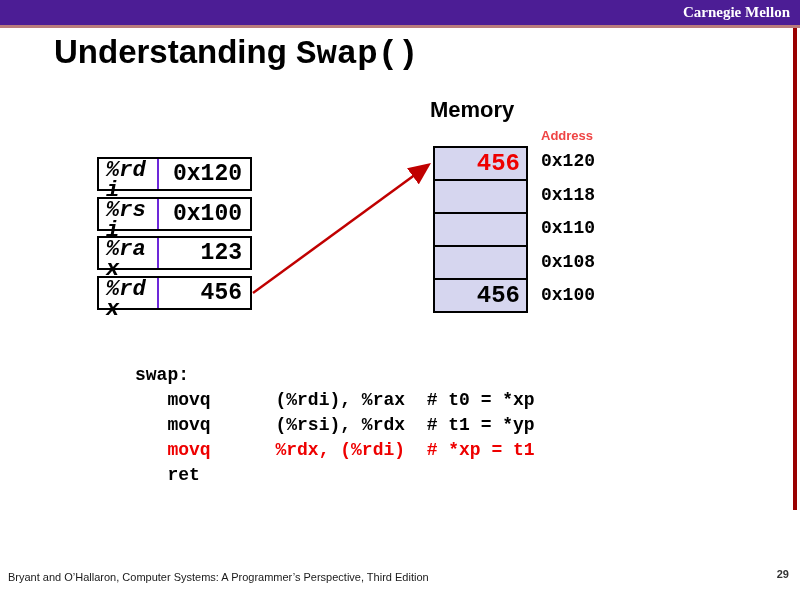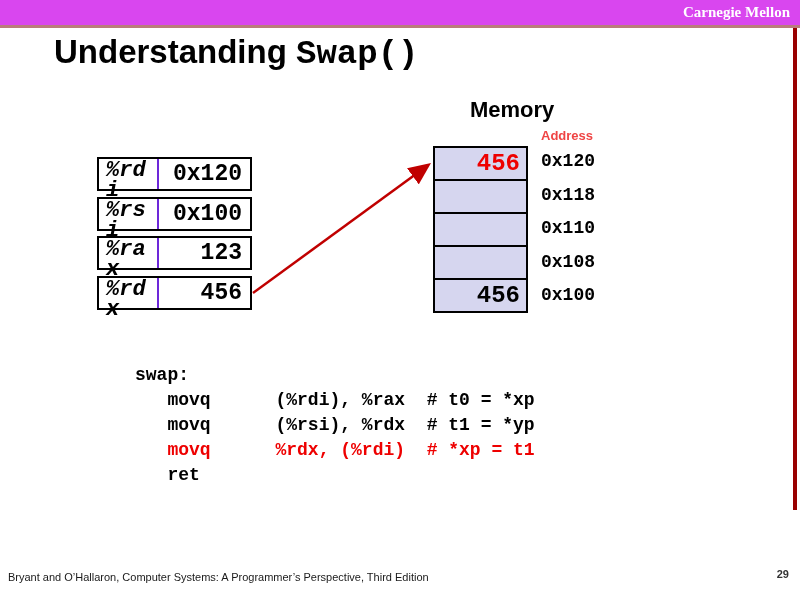"Carnegie Mellon" .banner { background: #d946ef -> #4c1d95 }
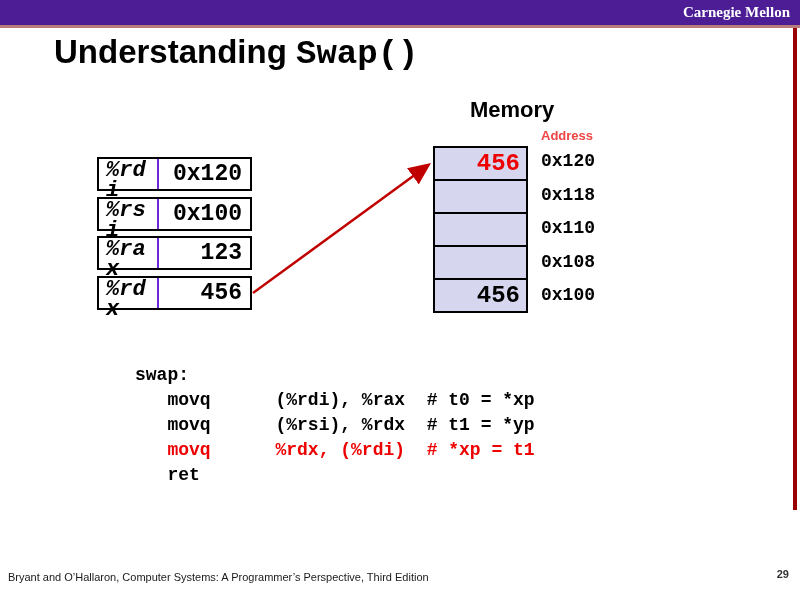"Memory" .mem-heading { margin-left: 40px -> none }
